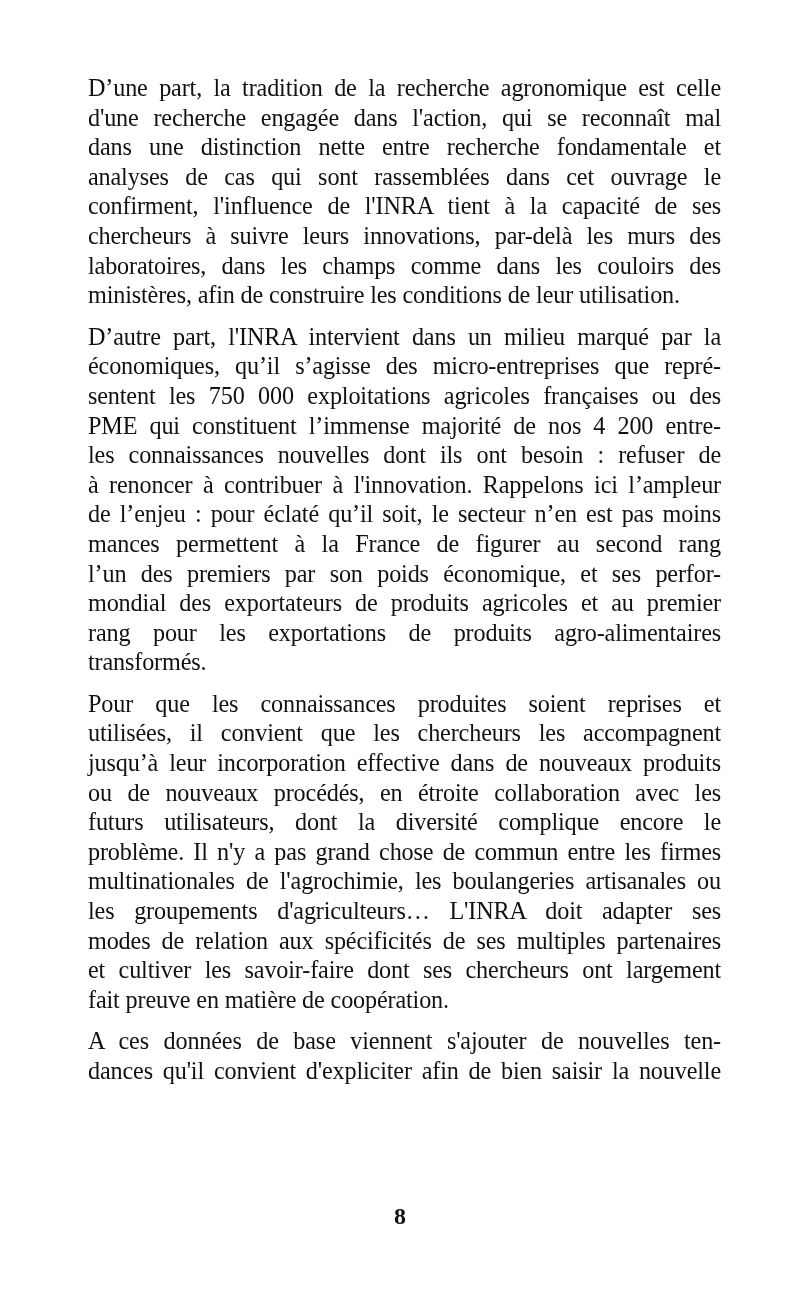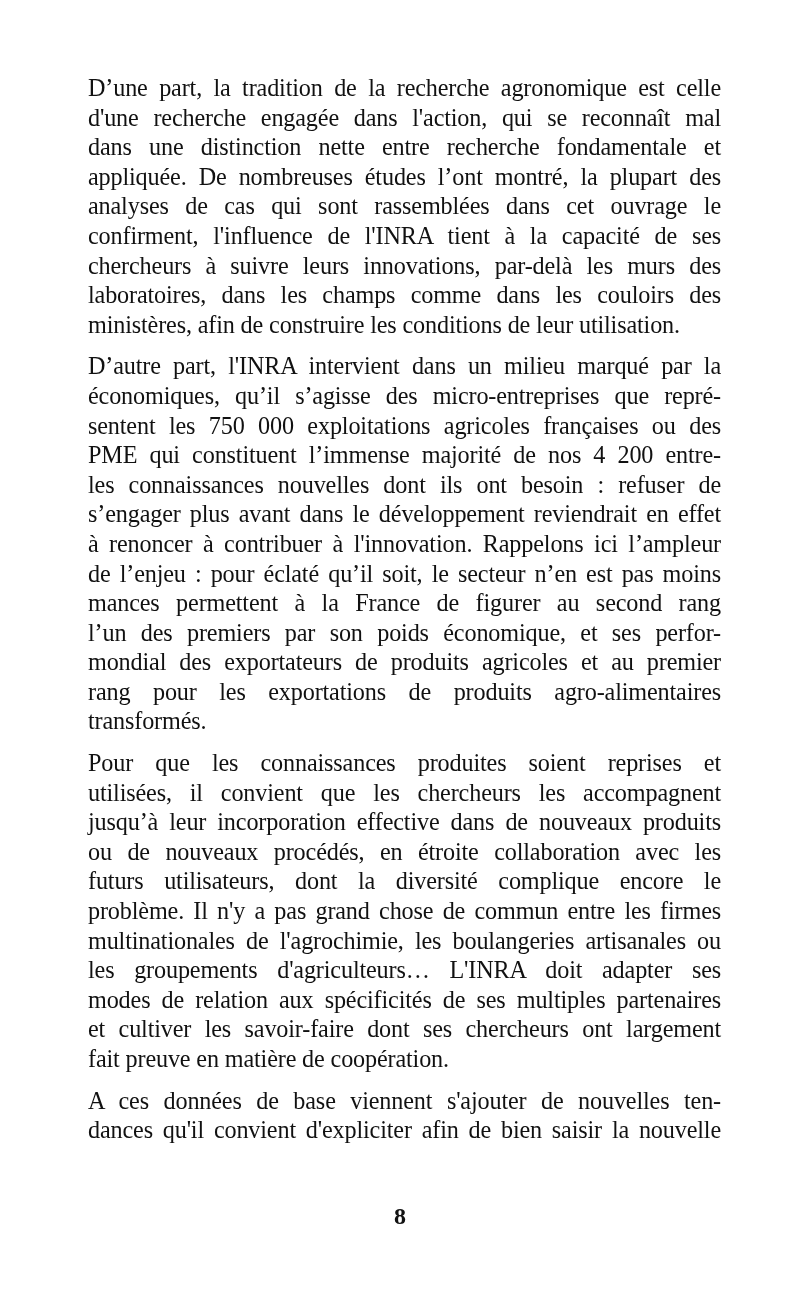"appliquée. De nombreuses études l’ont" span.line { html: <span>appliquée. De nombreuses études l’ont montré, la plupart des</span> -> none }
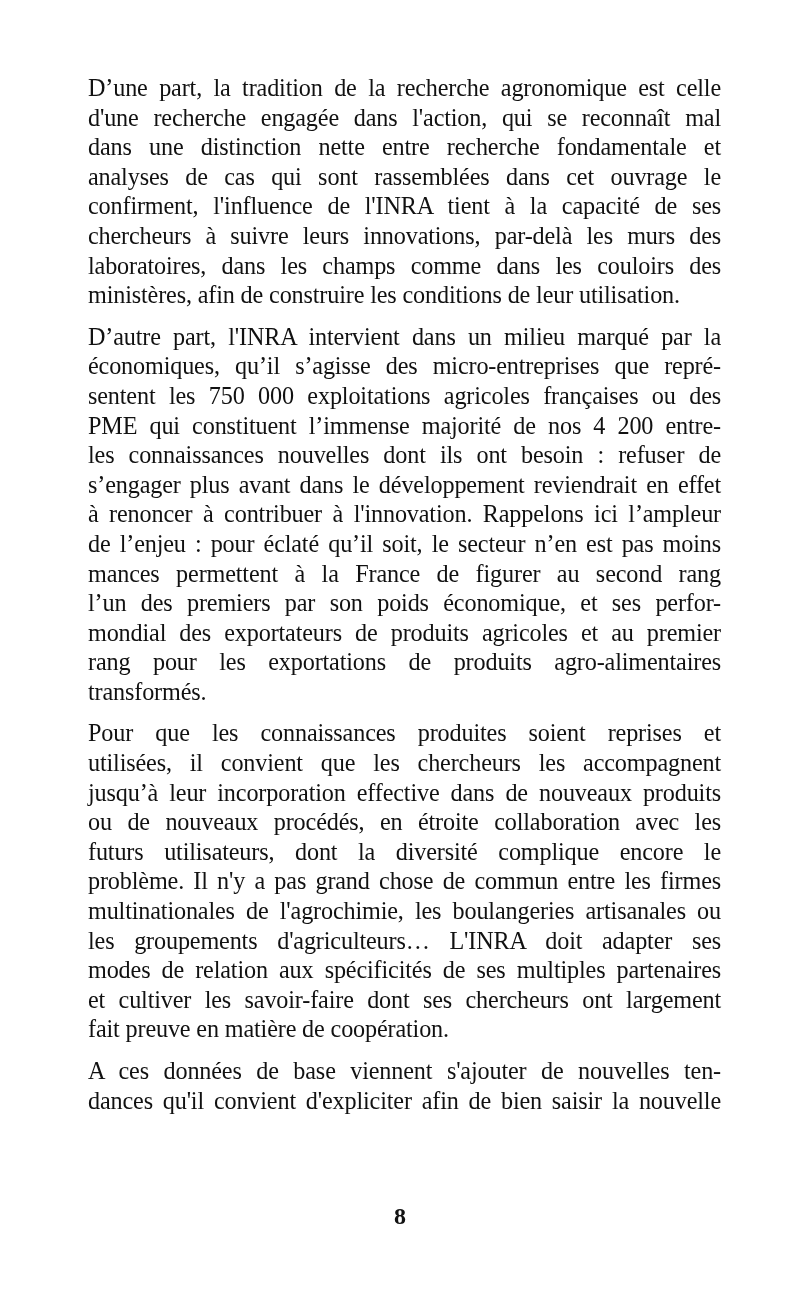"s’engager plus avant dans le" span.line { html: <span>s’engager plus avant dans le développement reviendrait en effet</span> -> none }
